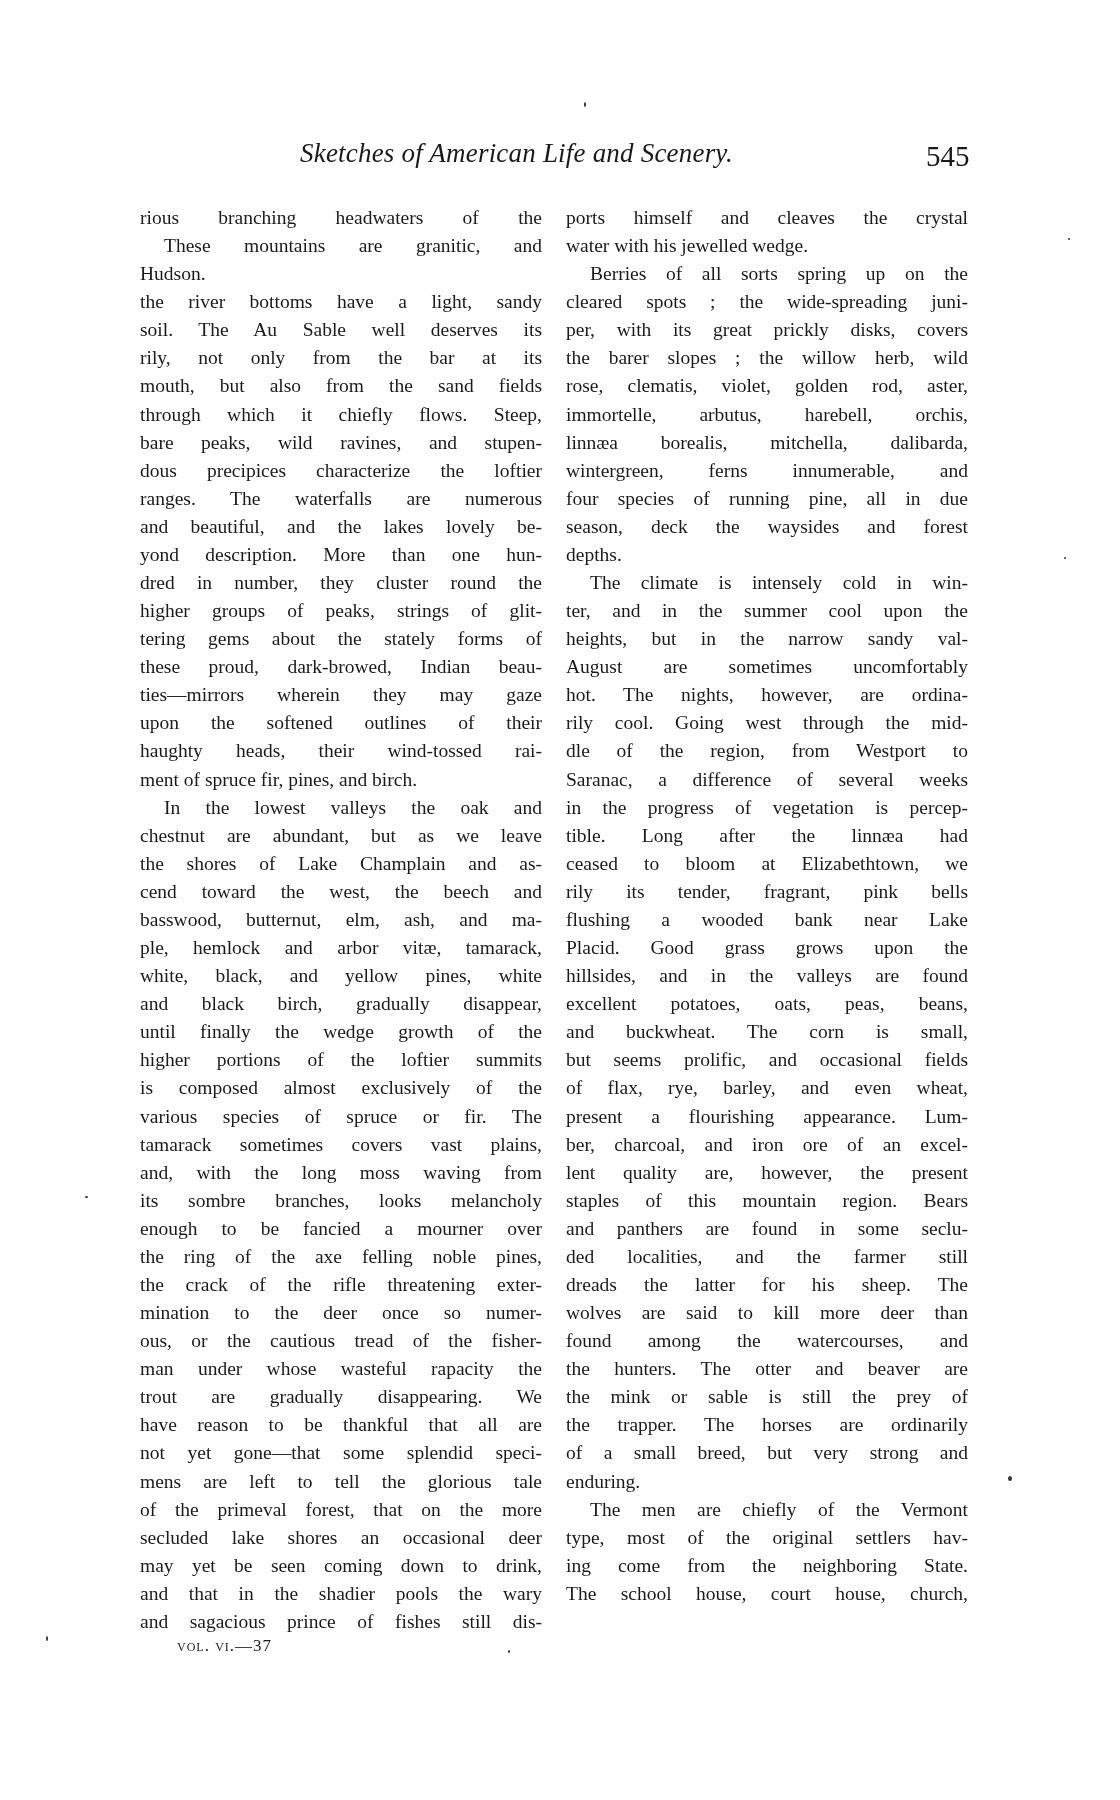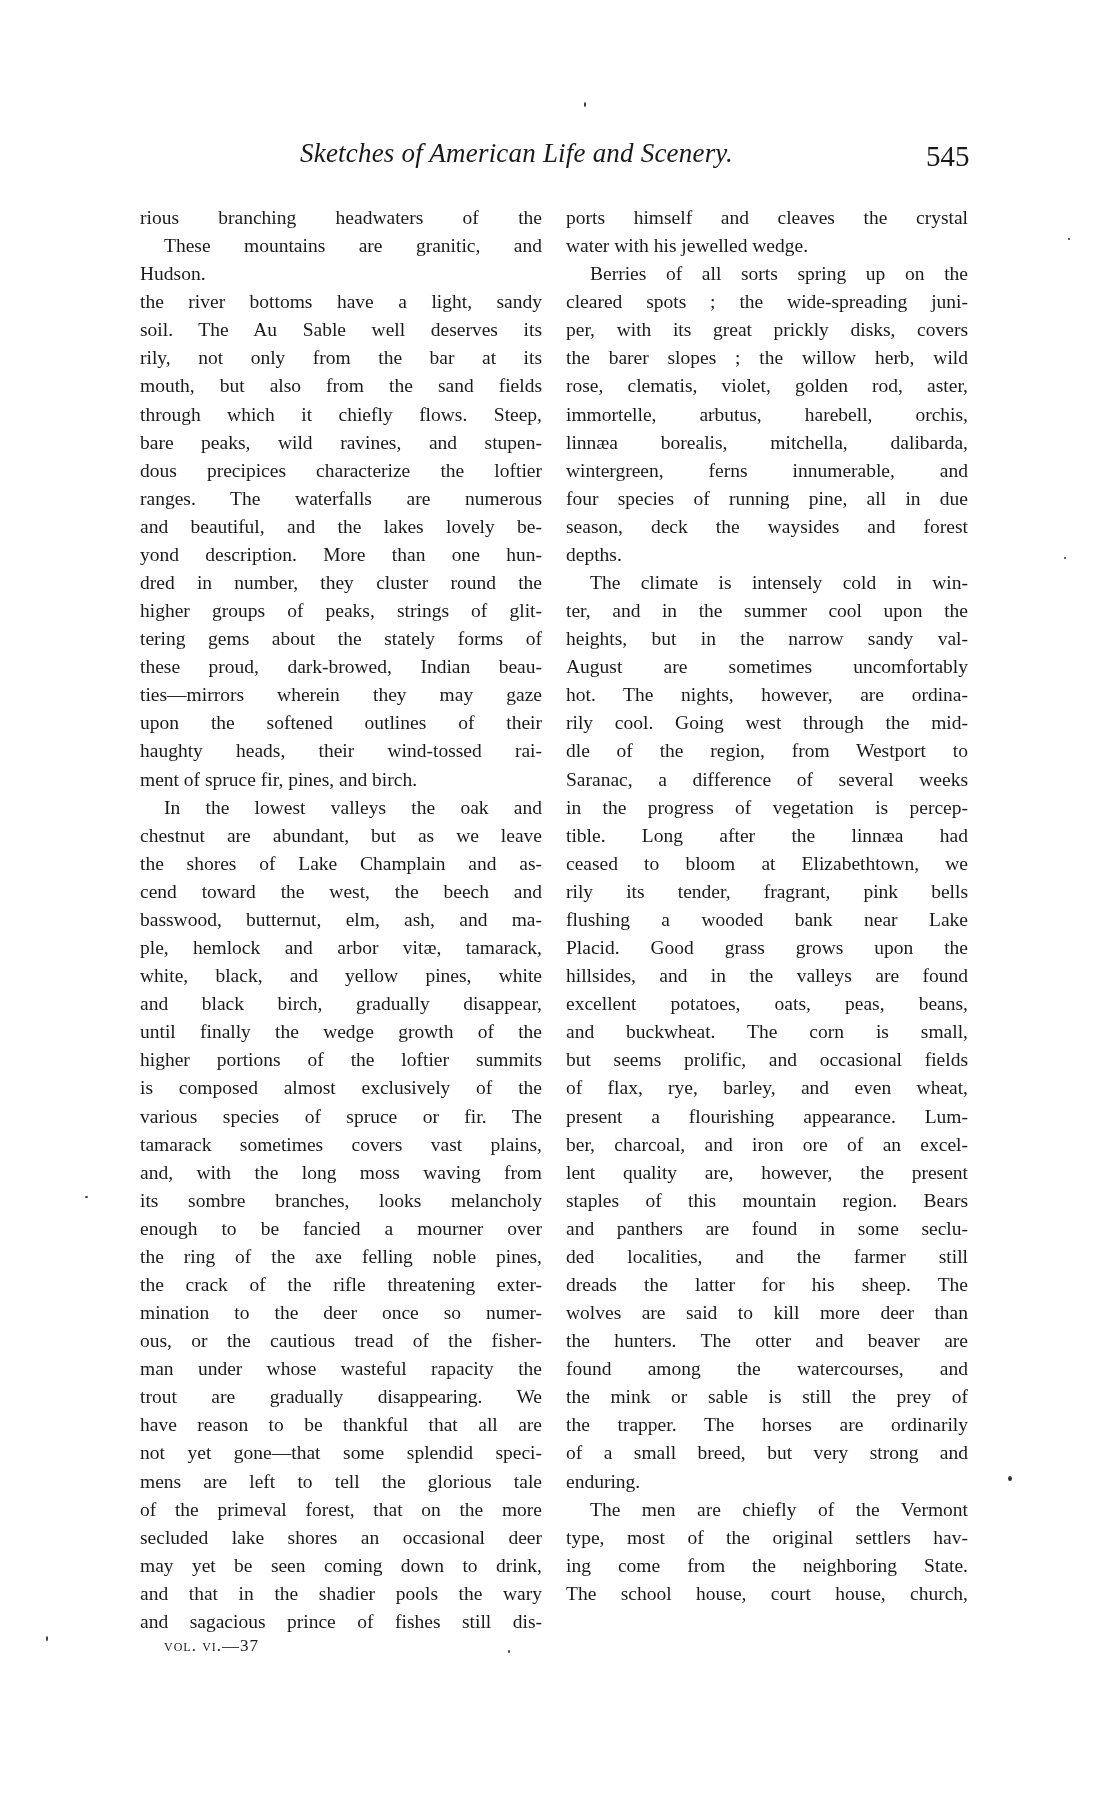"the hunters. The otter and" div.line { order: before "found among the watercourses, and" -> after "found among the watercourses, and" }
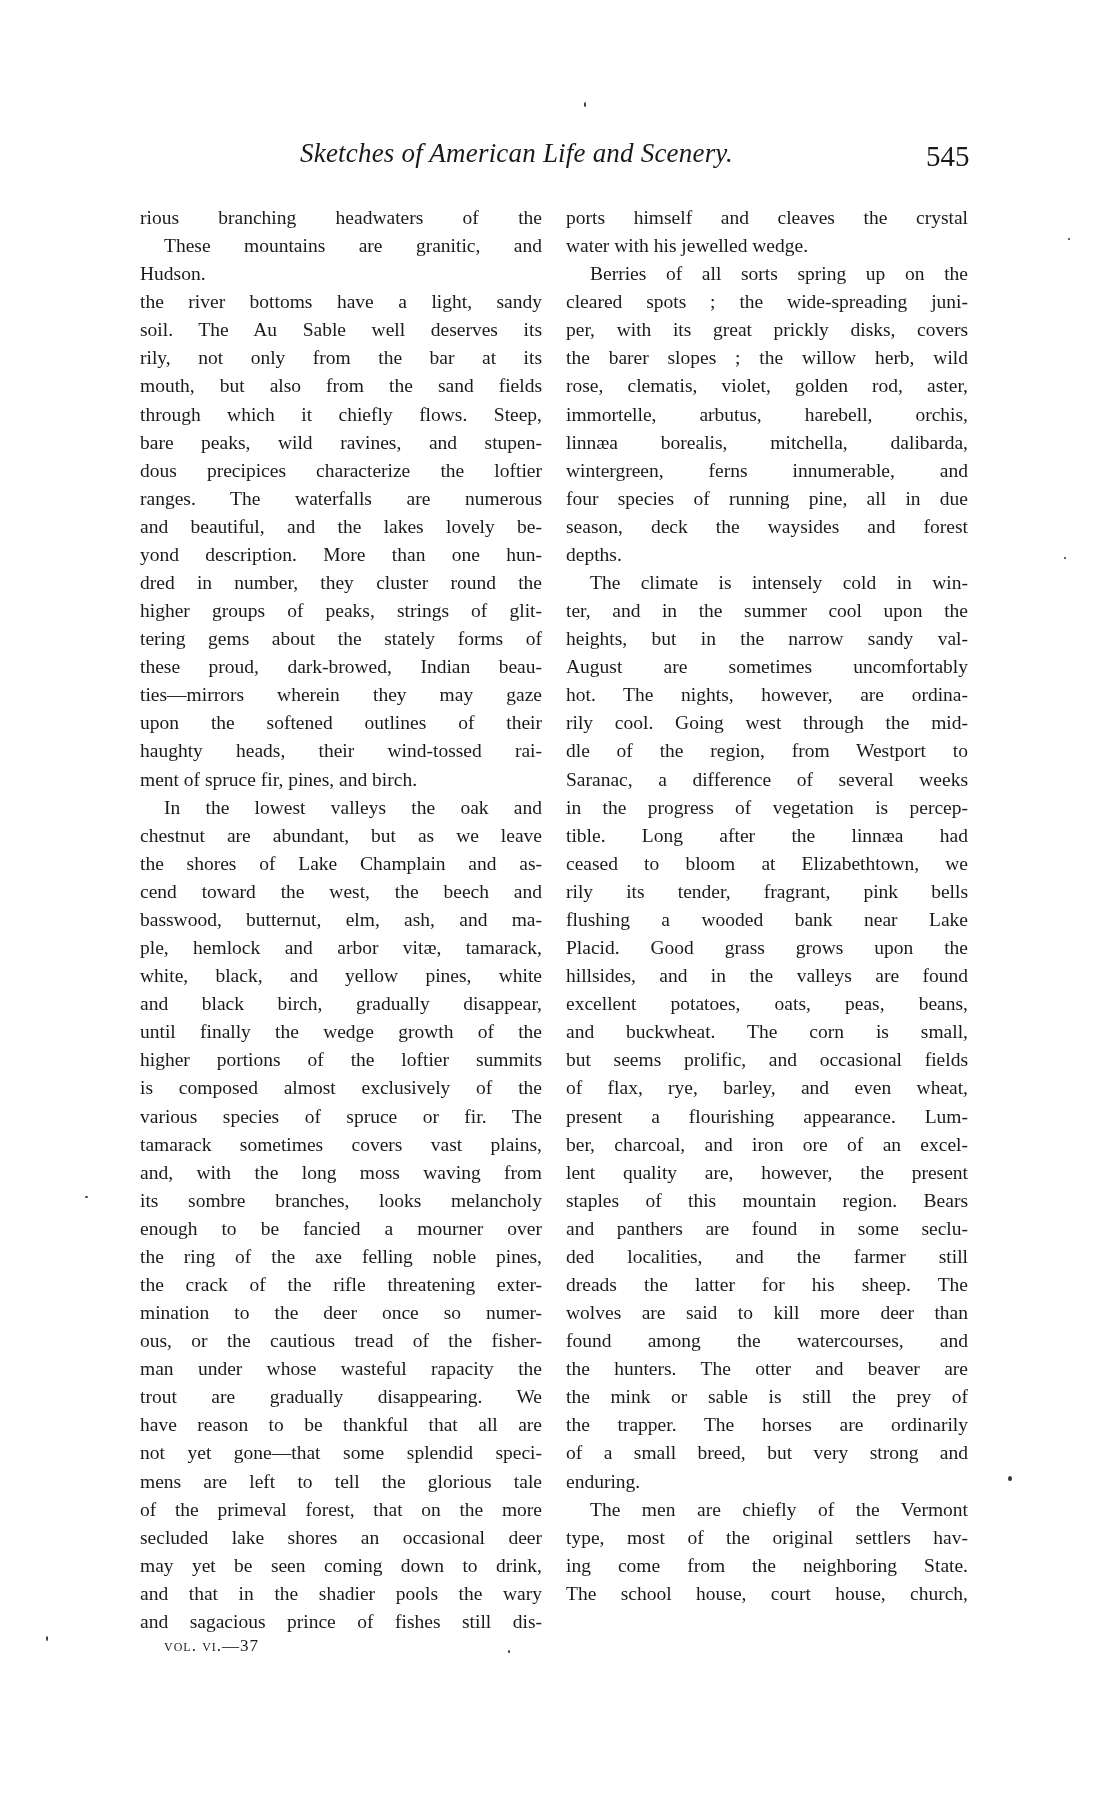"vol. vi.—37" .footer-sig { left: 164px -> 177px }
